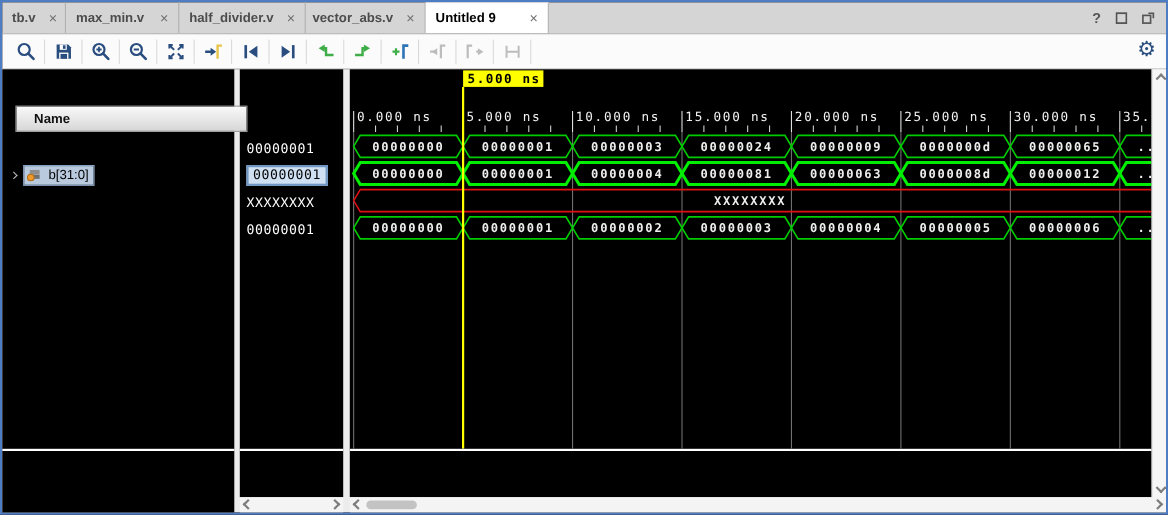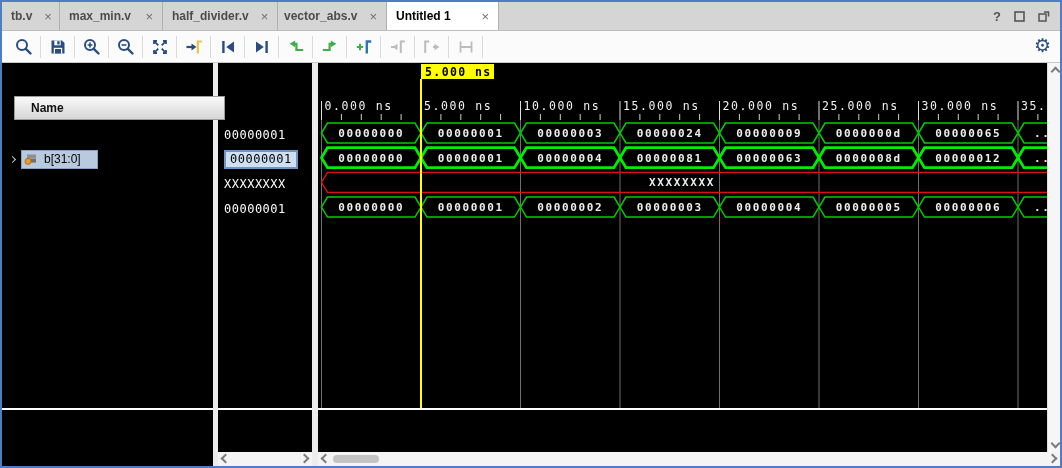"Untitled 1" span { text: 1 -> 9 }
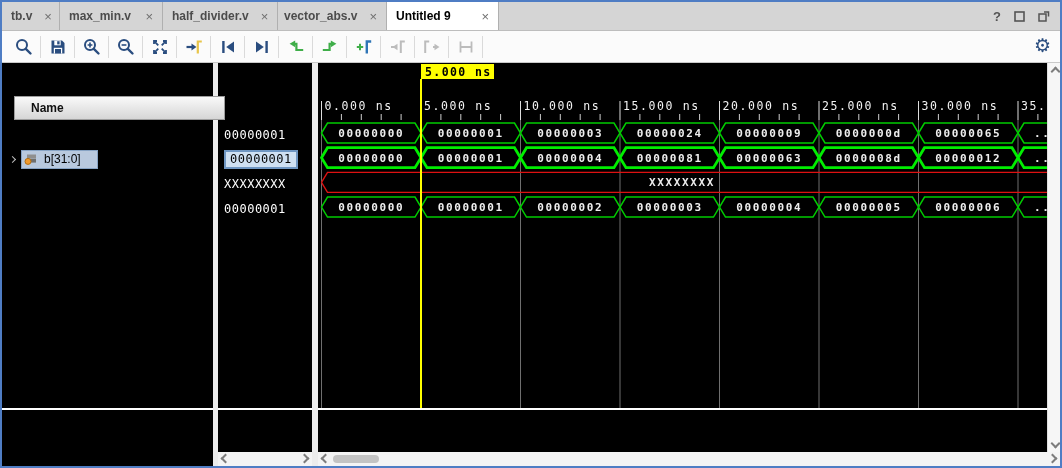"b[31:0]" .sig-label.sel { padding: 1px 16px 2px 2px -> 1px 4px 2px 2px }
